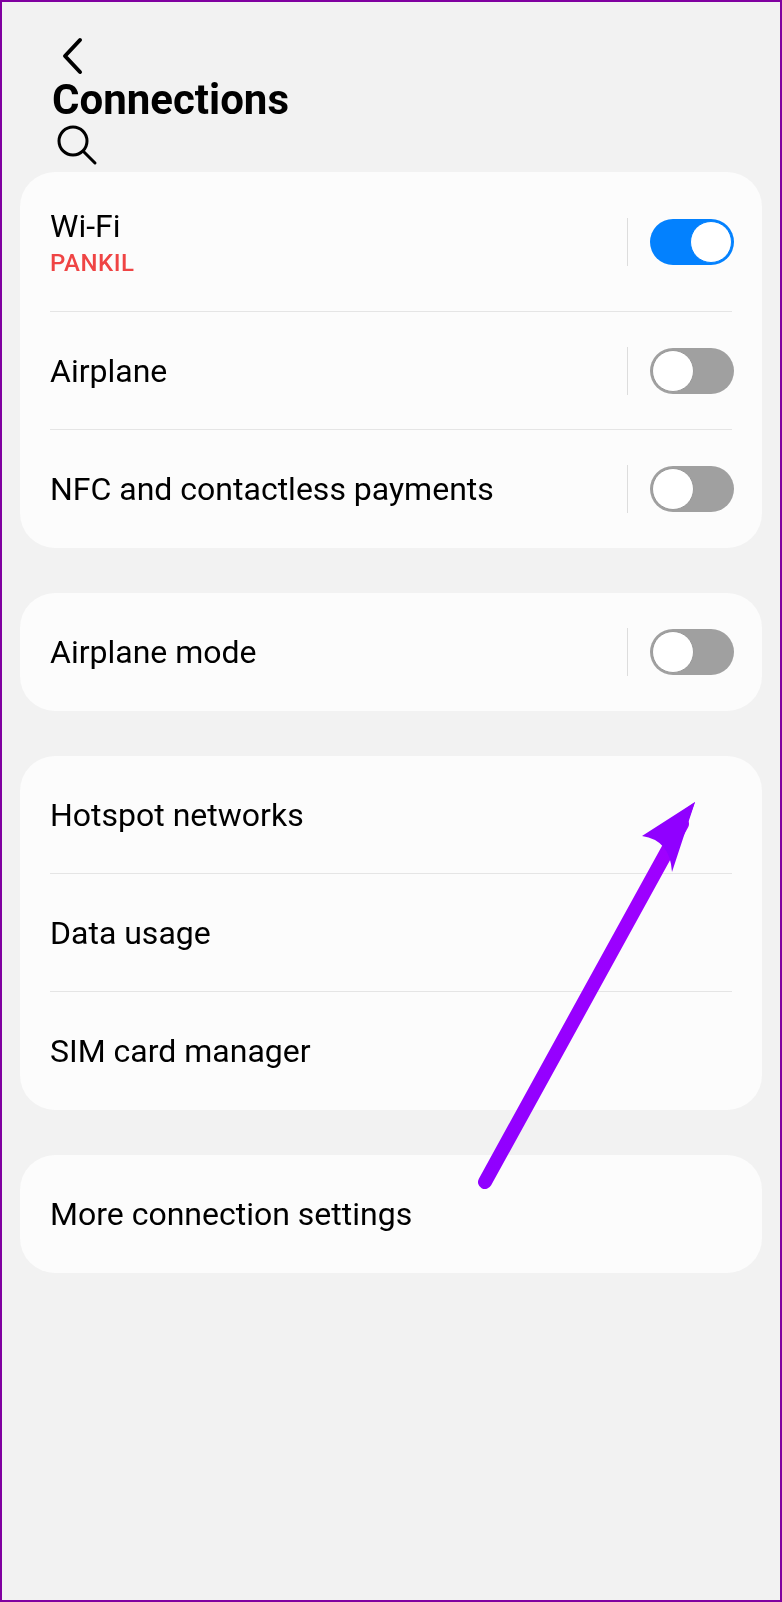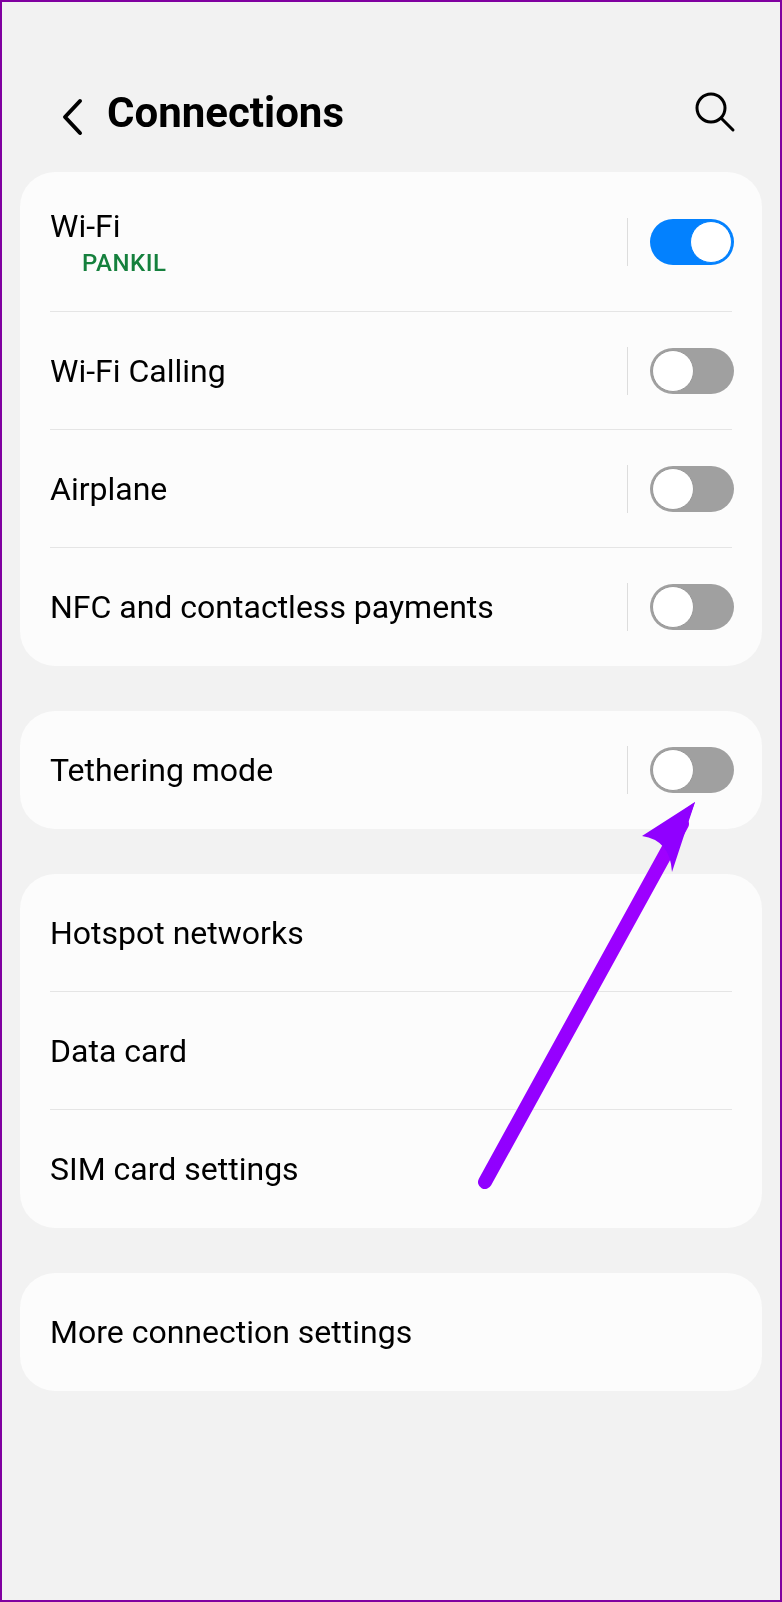"Connections" .header { align-items: flex-end -> flex-start; flex-direction: none -> column }
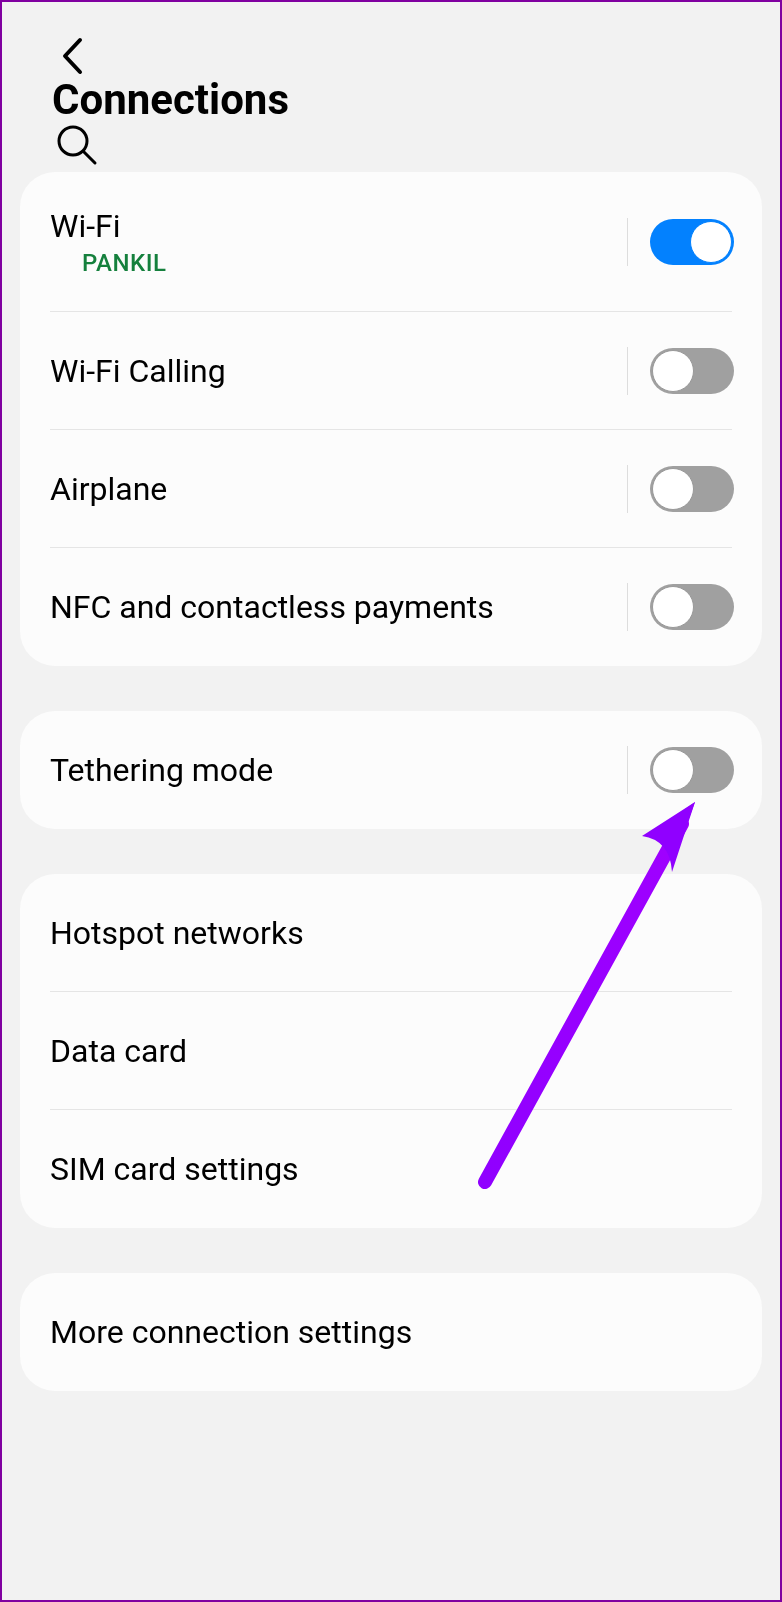"PANKIL" .setting-sublabel { color: #15803d -> #ef4444; margin-left: 32px -> none }
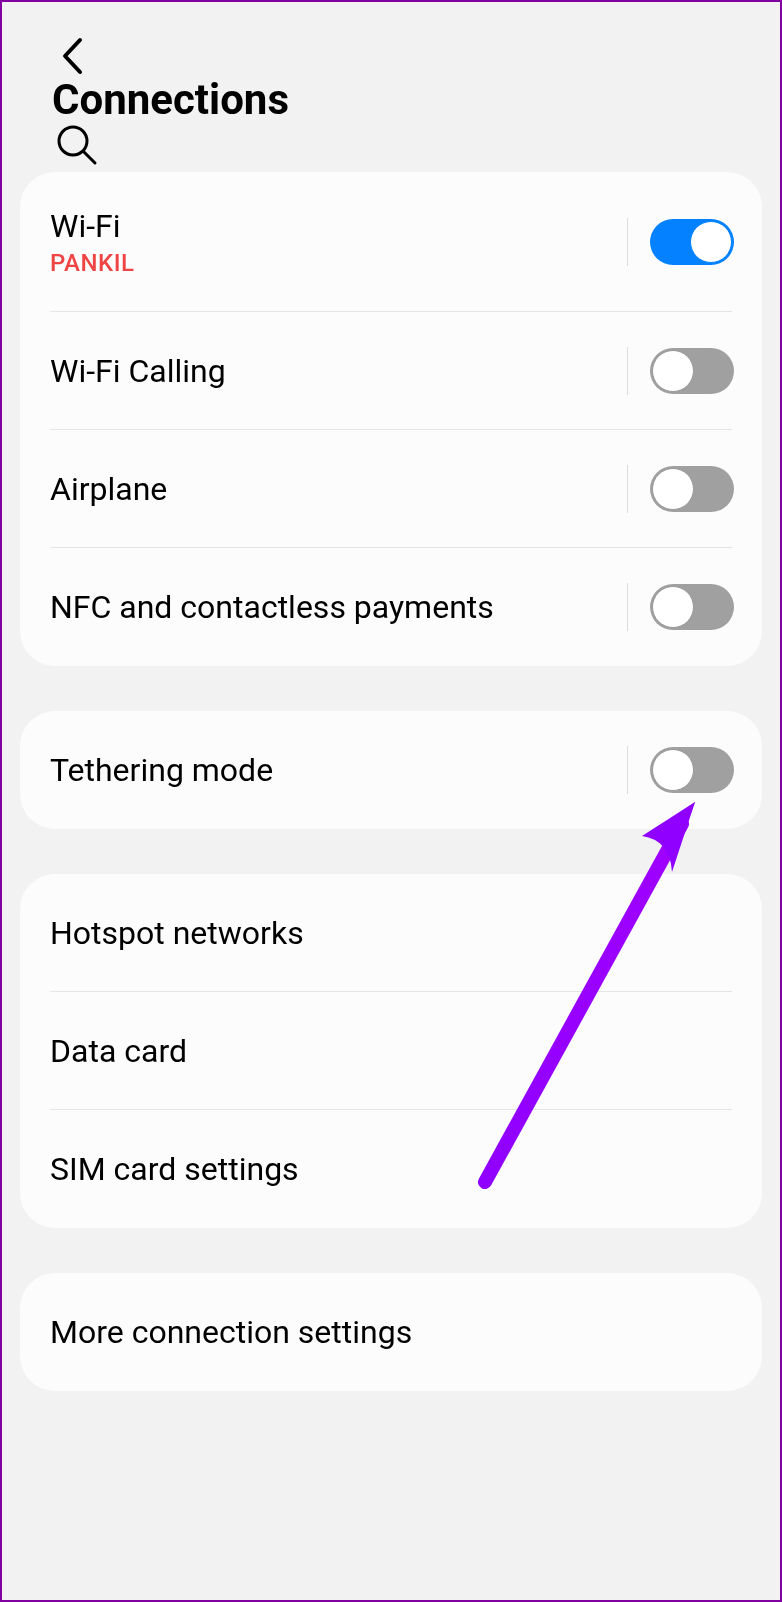"Wi-Fi Calling" div.setting-row { html: <div> <div> <div>Wi-Fi Calling</div> </div> <div> <div></div> <div> <div></div> </div> </div> </div> -> none }
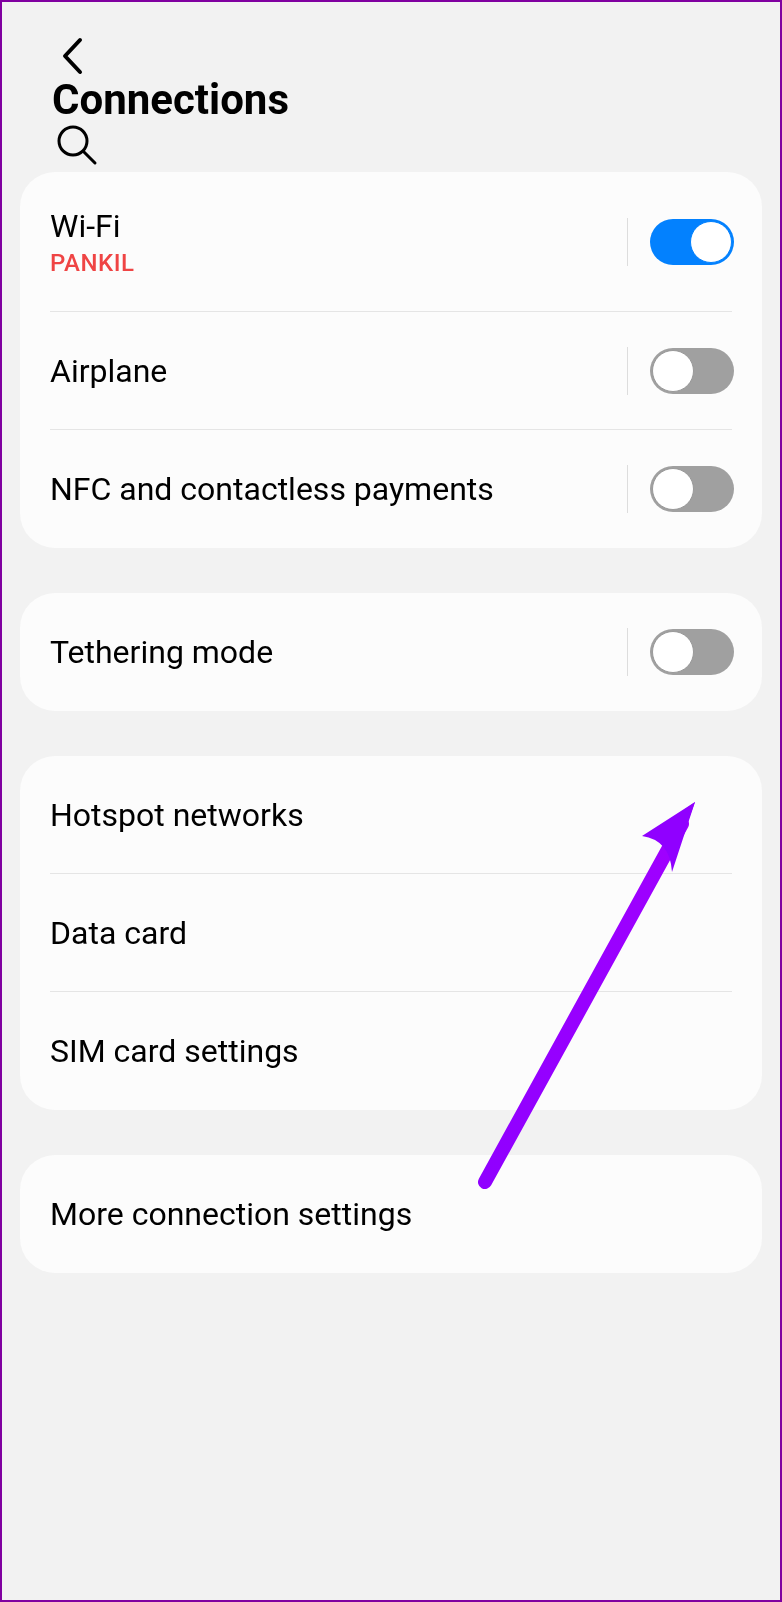"Tethering mode" div.setting-label { text: Tethering -> Airplane }
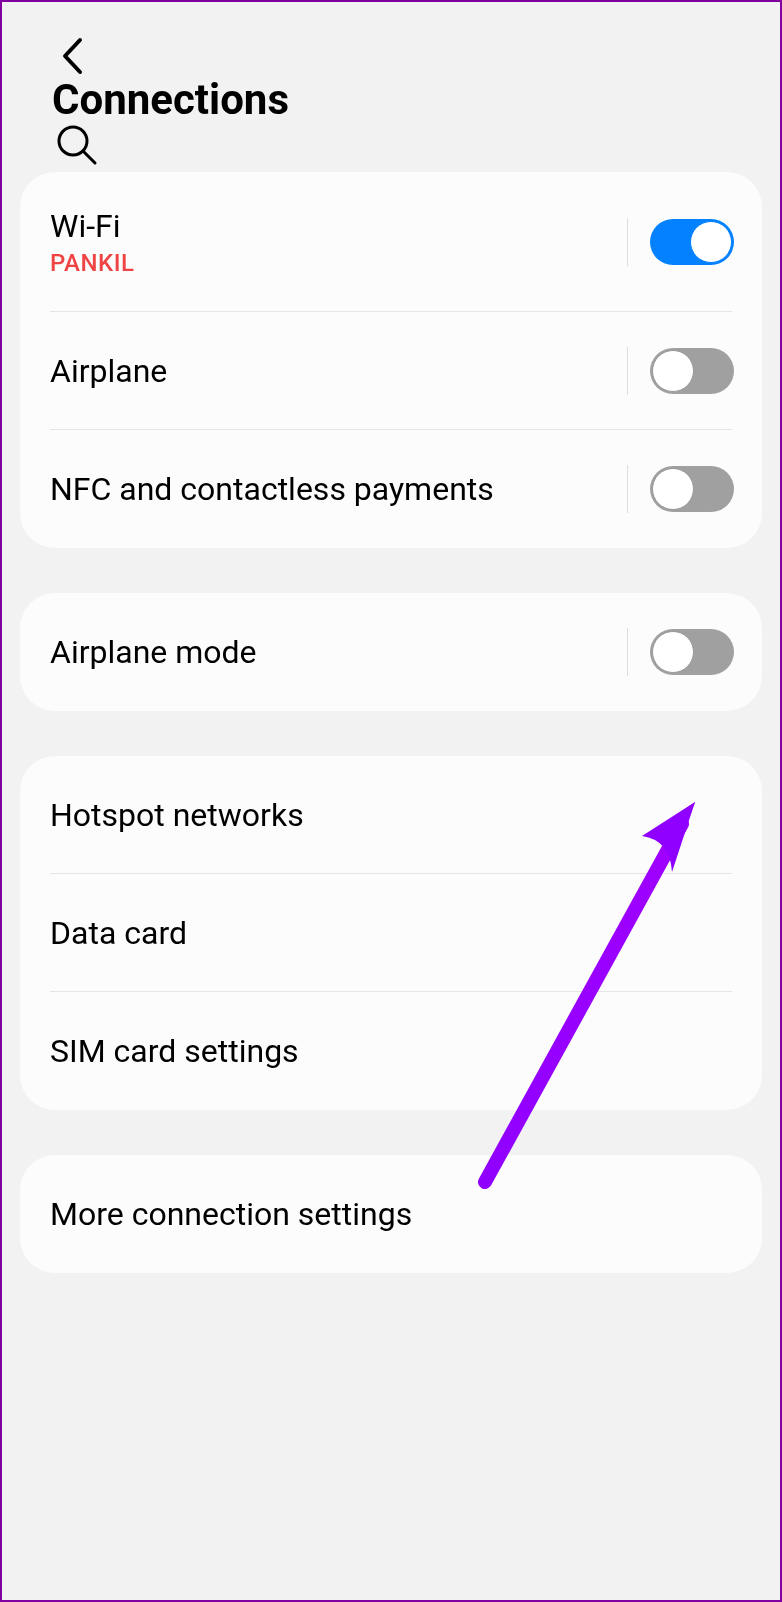"Data card" div.setting-label { text: card -> usage }
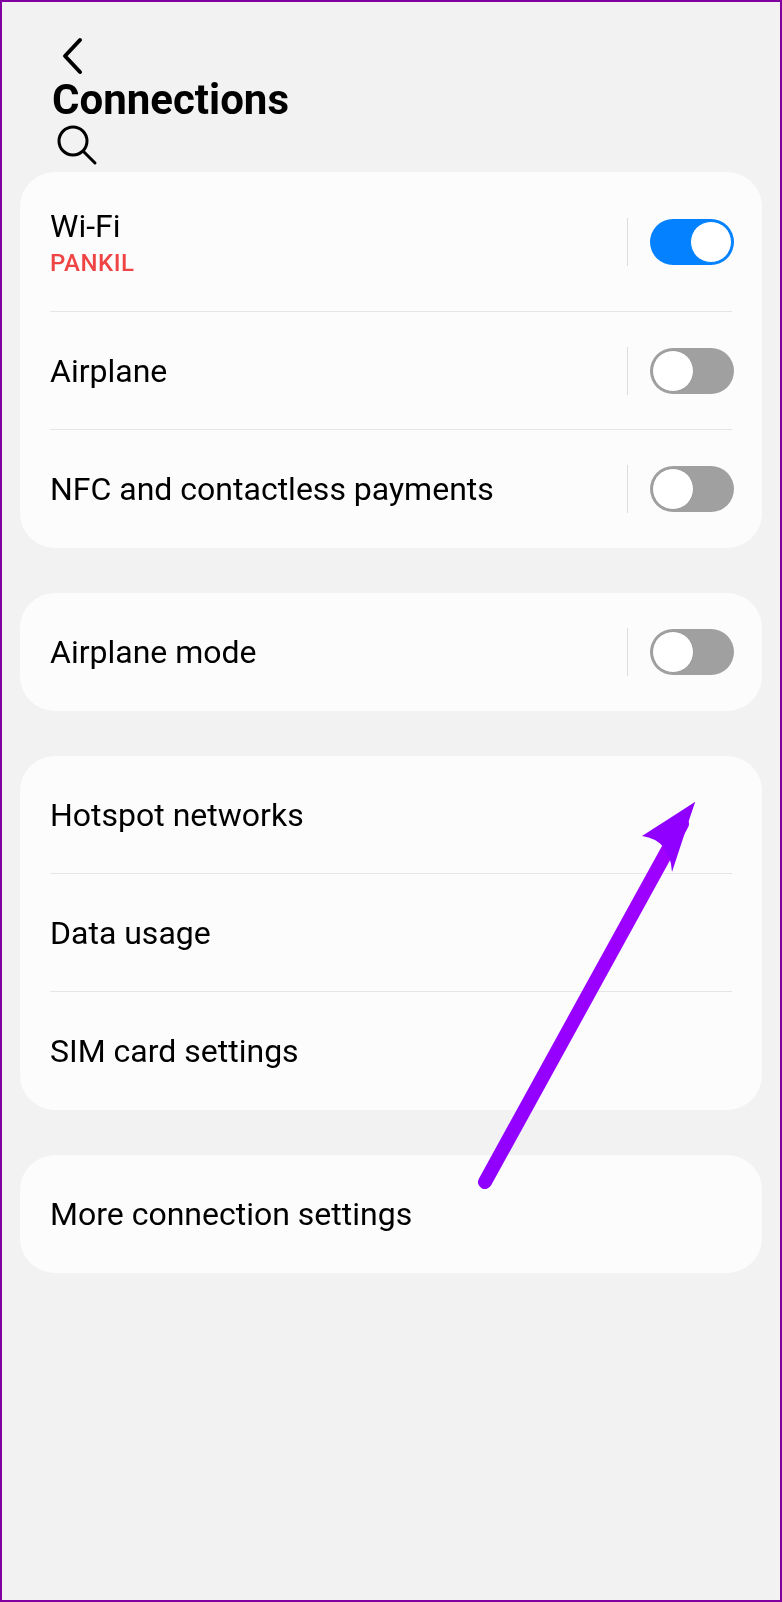"SIM card settings" div.setting-label { text: settings -> manager }
